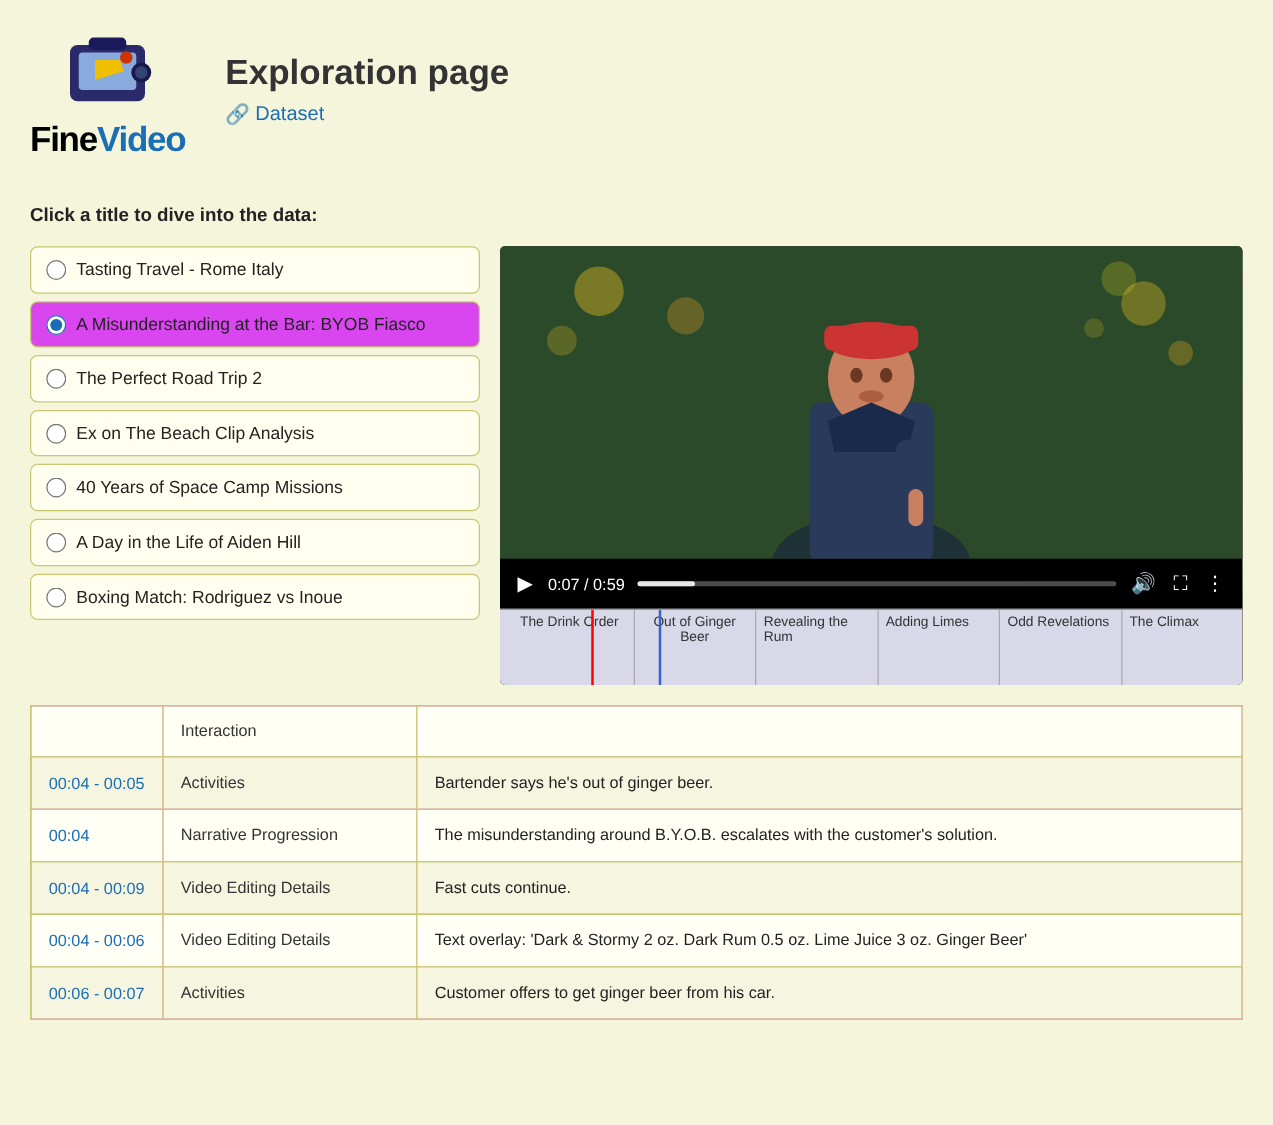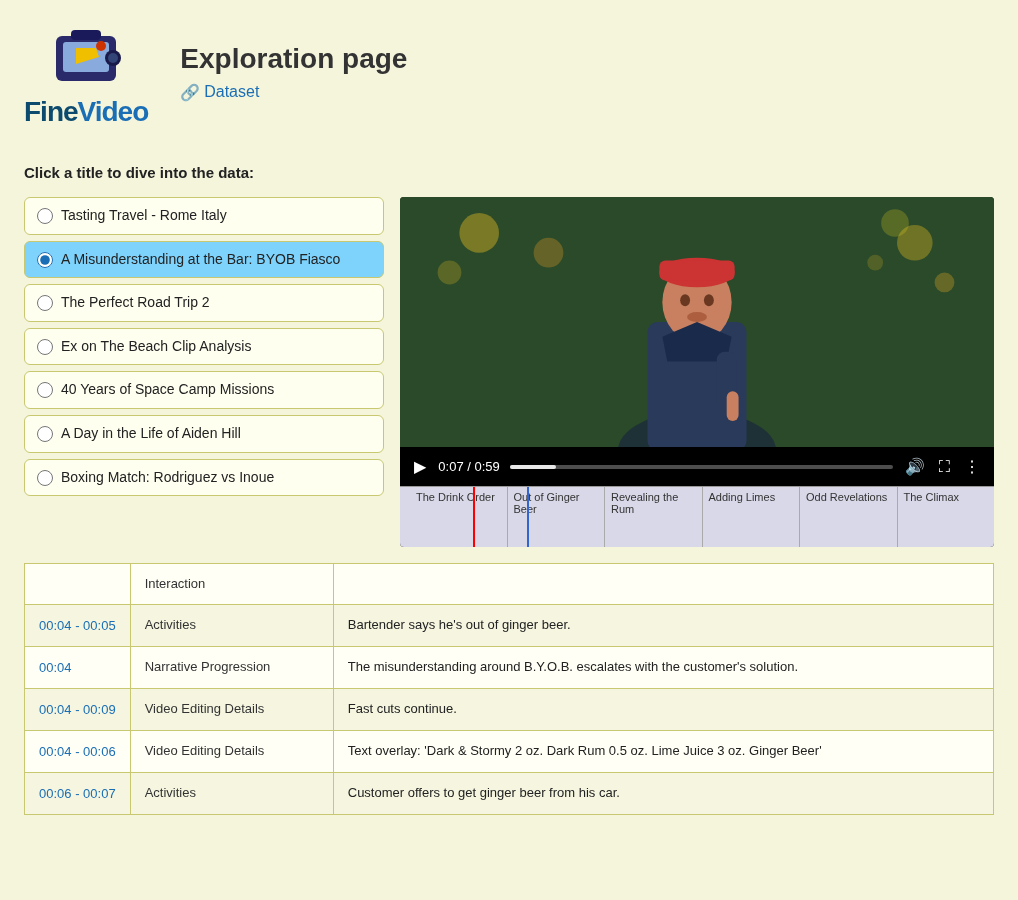"Fine" .logo-text span { color: #0c4a6e -> #000000 }
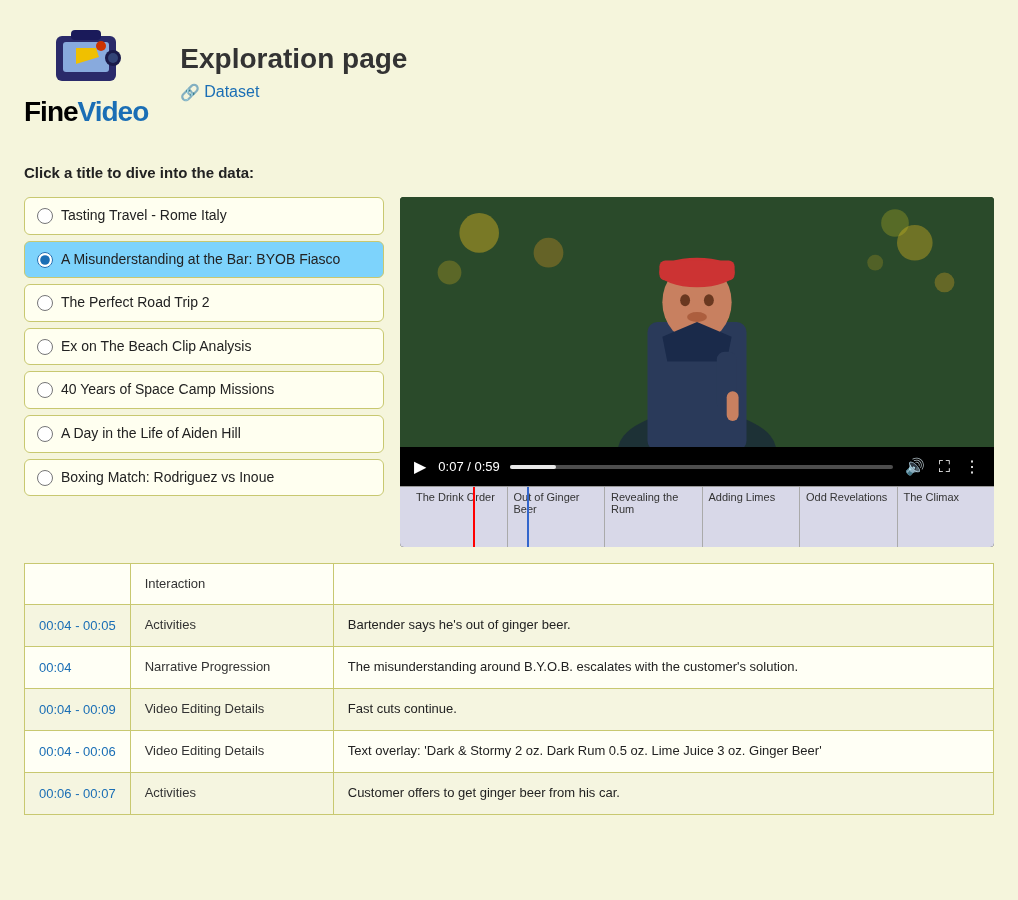"A Misunderstanding at the Bar:" .title-item.selected { background: #7dd3fc -> #d946ef }
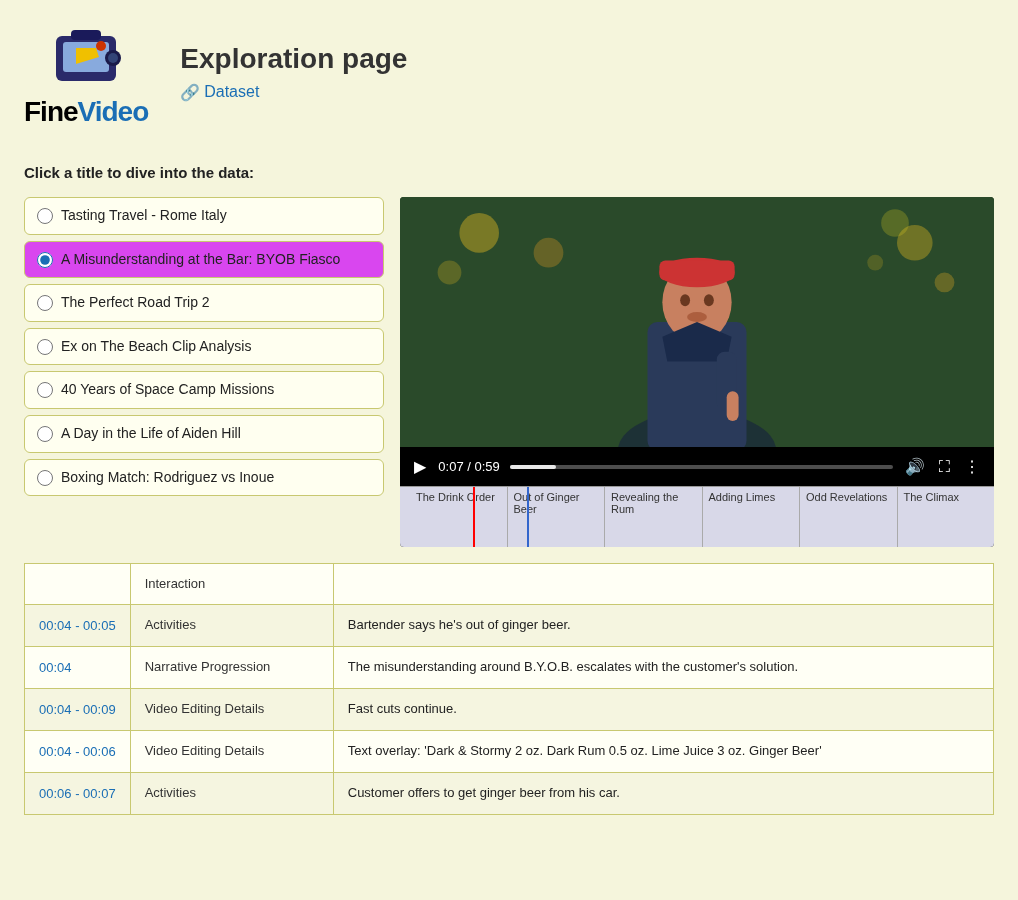"Out of Ginger Beer" div.segment { text-align: none -> center }
